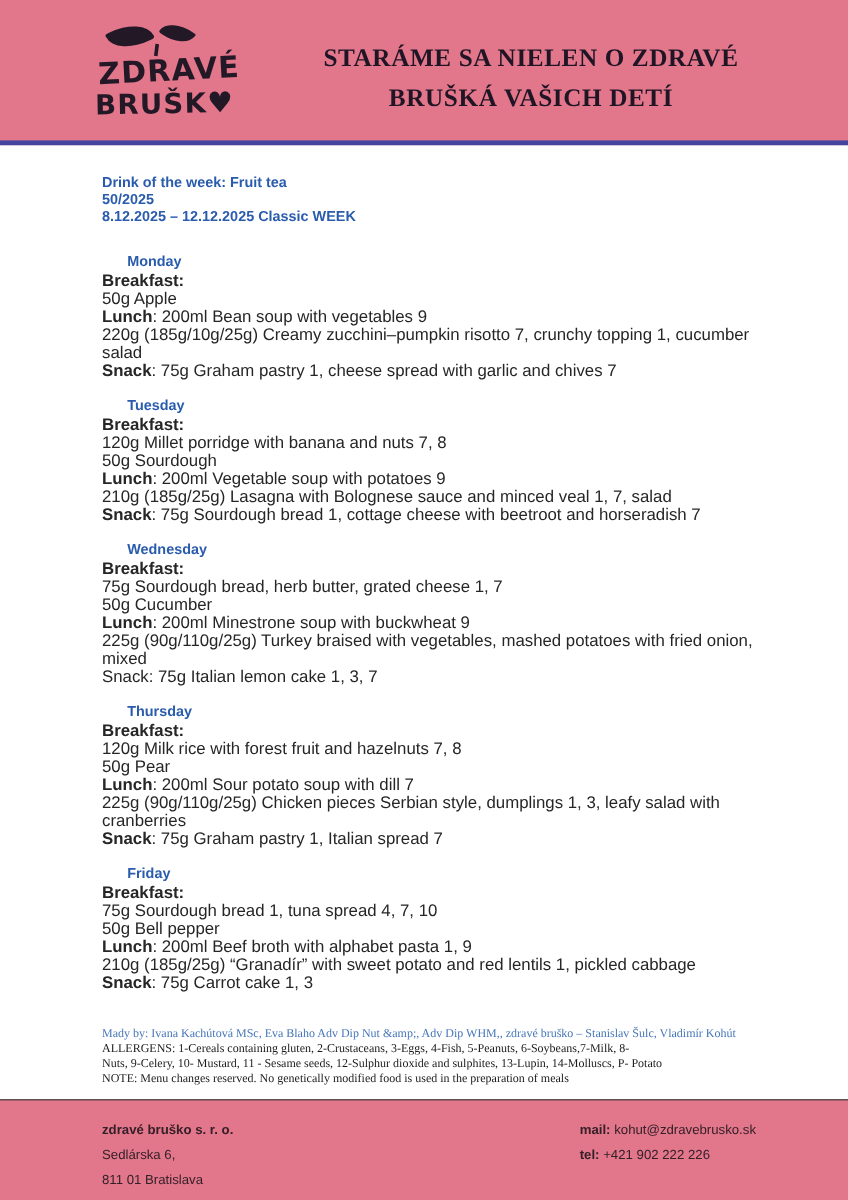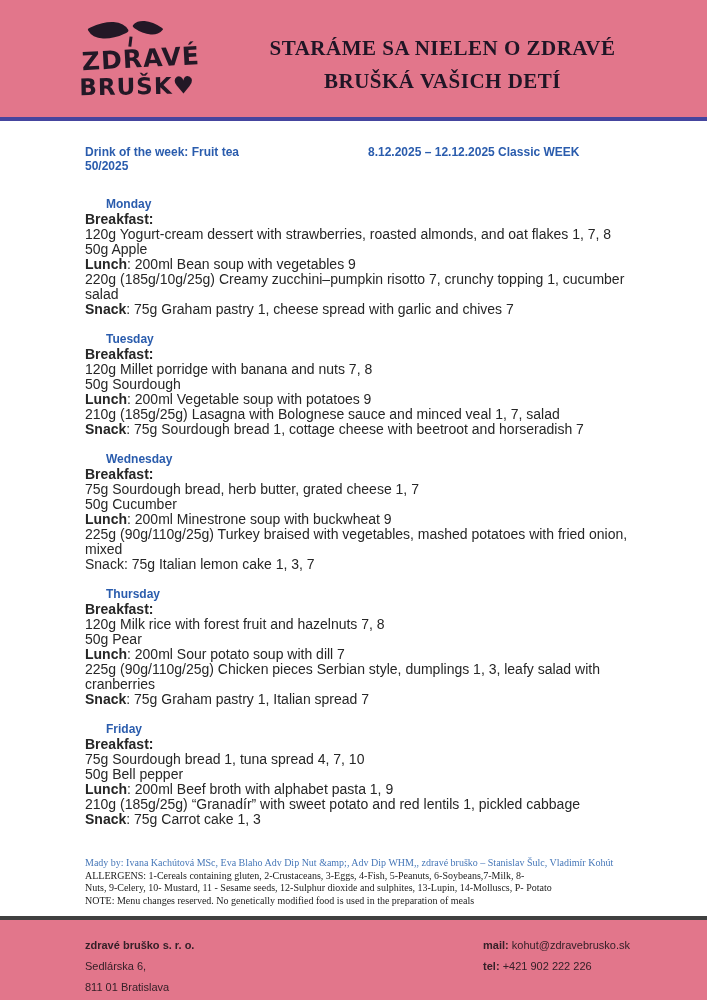"Drink of the week: Fruit" .info-row { flex-direction: none -> column }
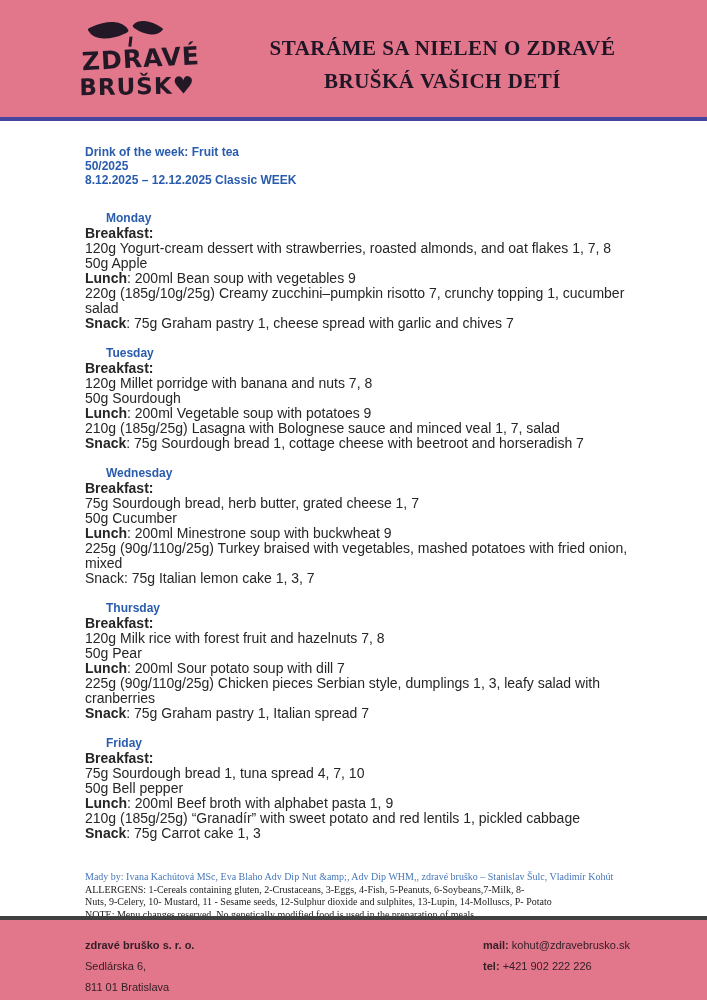"120g Yogurt-cream dessert with" div.menu-line { html: <div><span></span><span>120g Yogurt-cream dessert with strawberries, roasted almonds, and oat flakes 1, 7, 8</span></div> -> none }
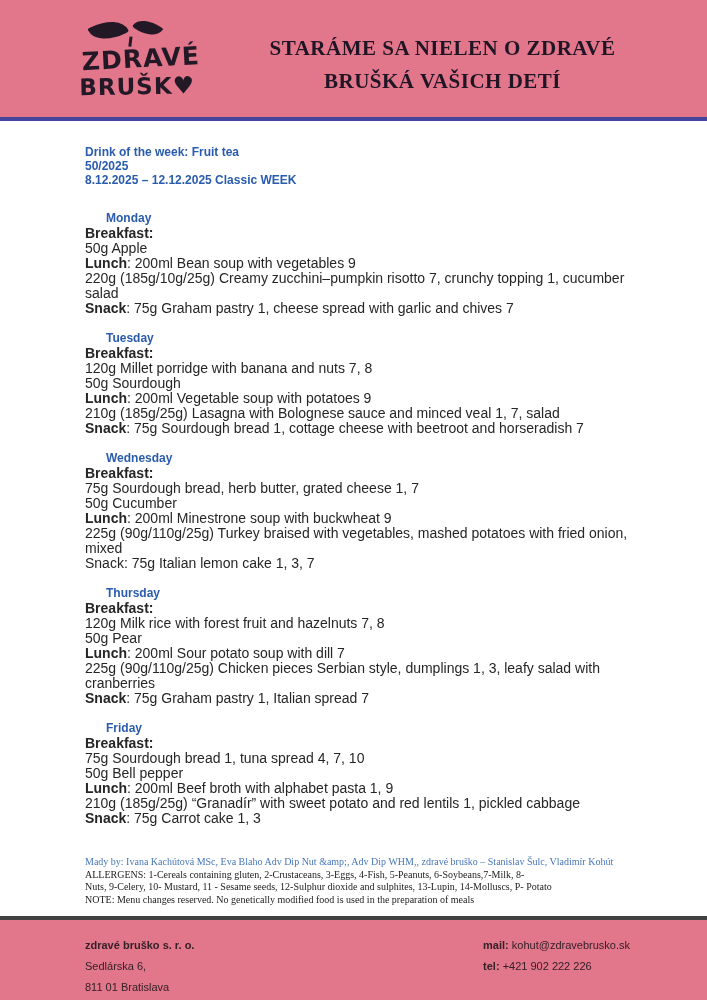"zdravé bruško s. r. o." .footer { border-top: 4px solid #404040 -> 1px solid #404040 }
